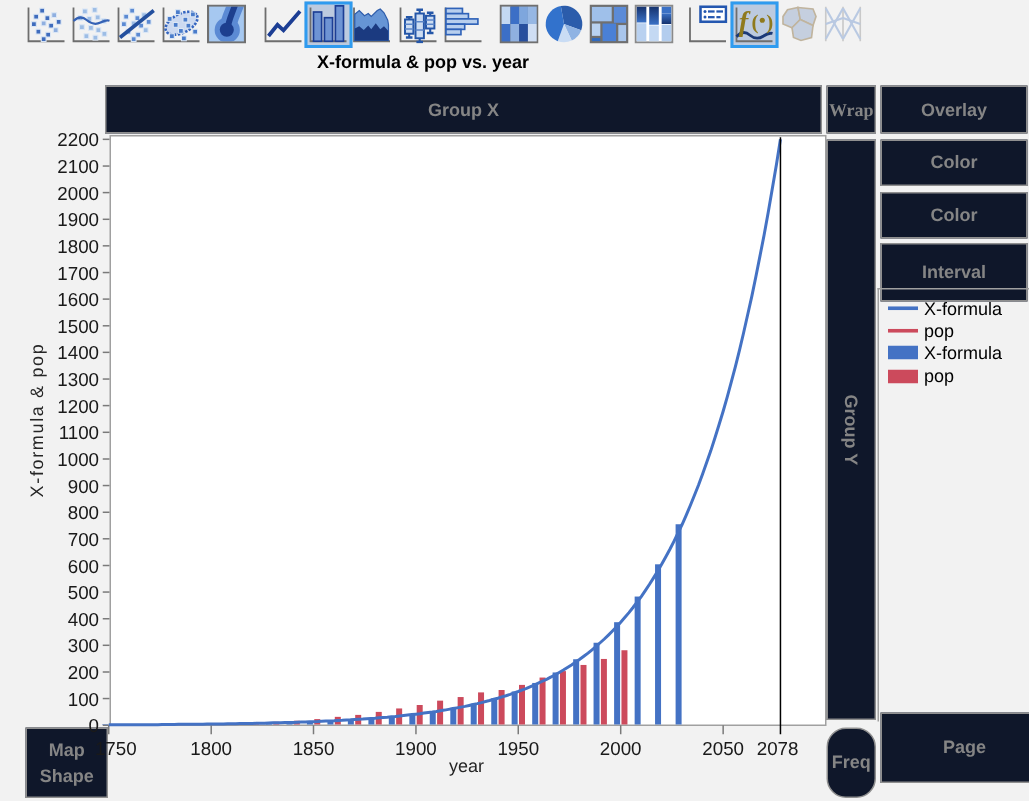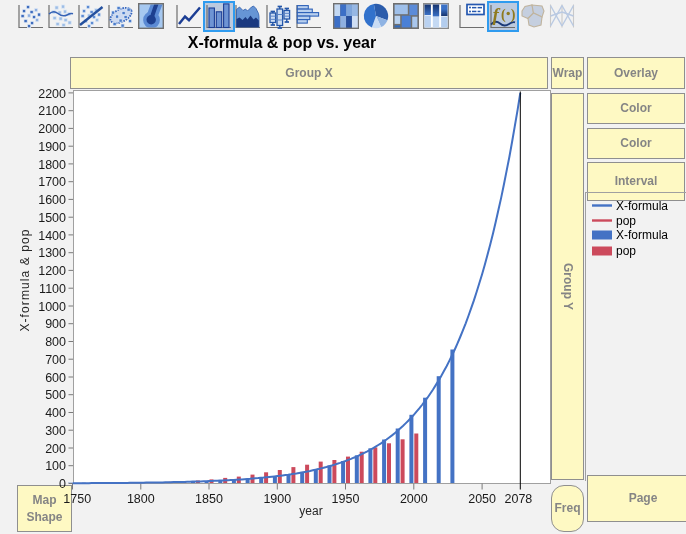"X-formula & pop vs. year" #title { font-size: 16px -> 12px }
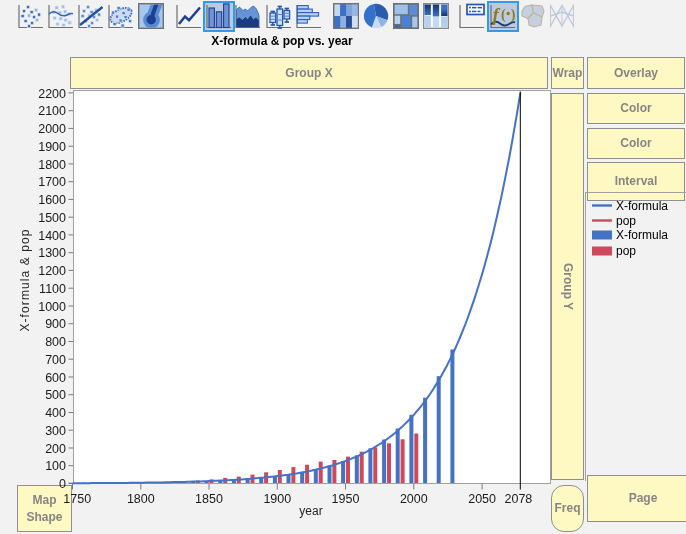"Group X" .zone { background: #fef9c3 -> #0f172a }
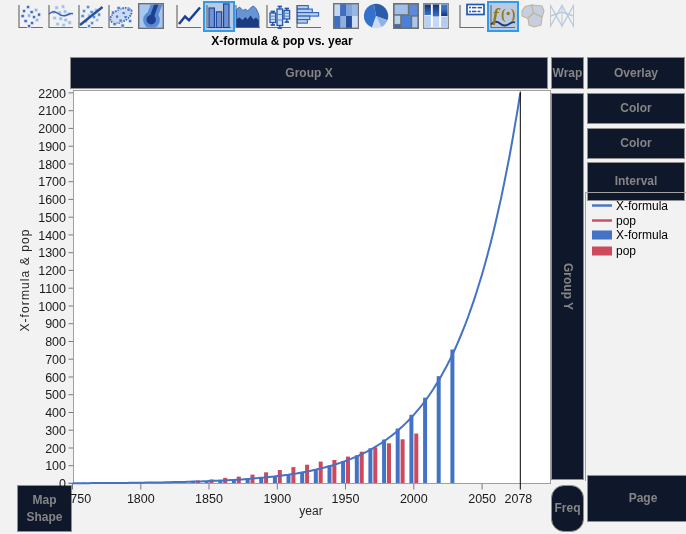"Wrap" div.zone { font-family: none -> Liberation Serif, serif }
